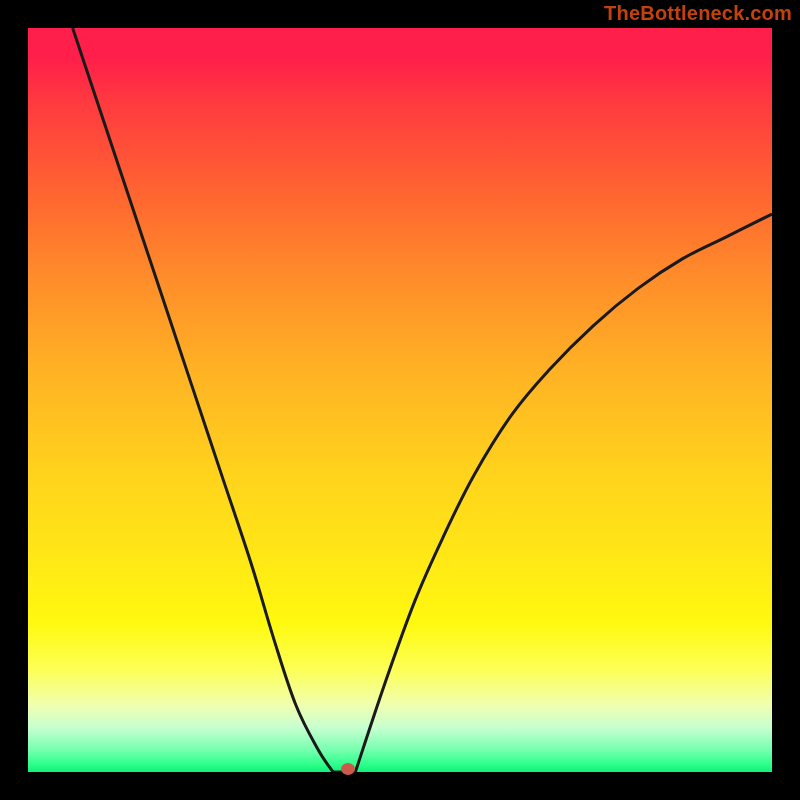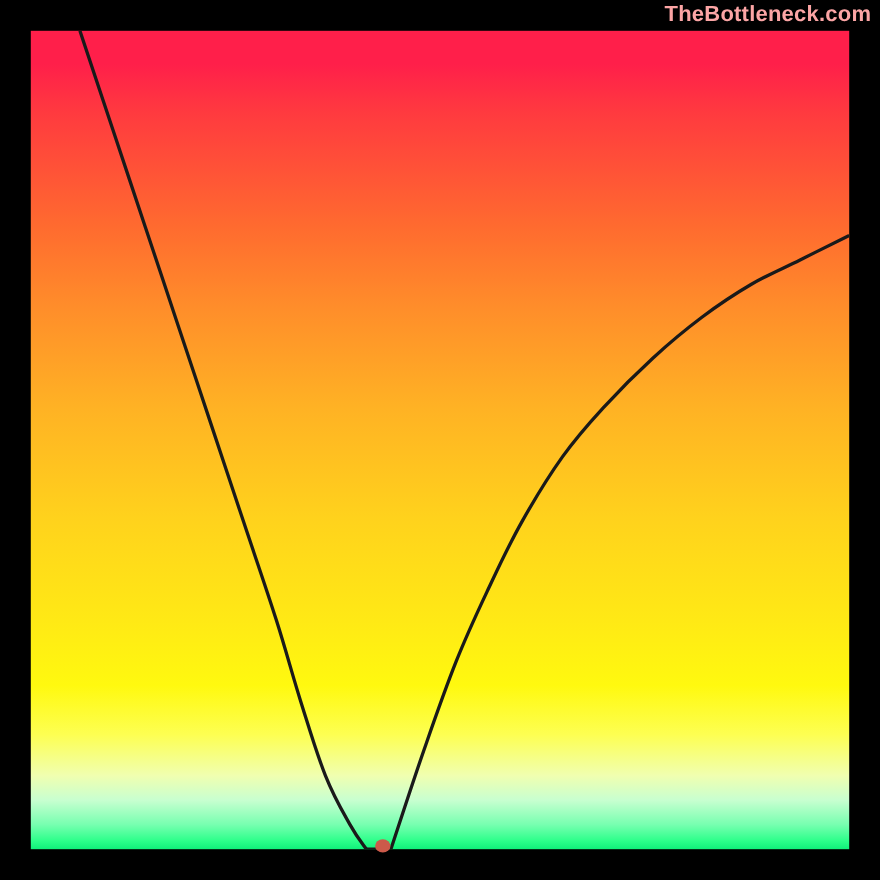"TheBottleneck.com" .watermark { color: #fca5a5 -> #c2410c }
